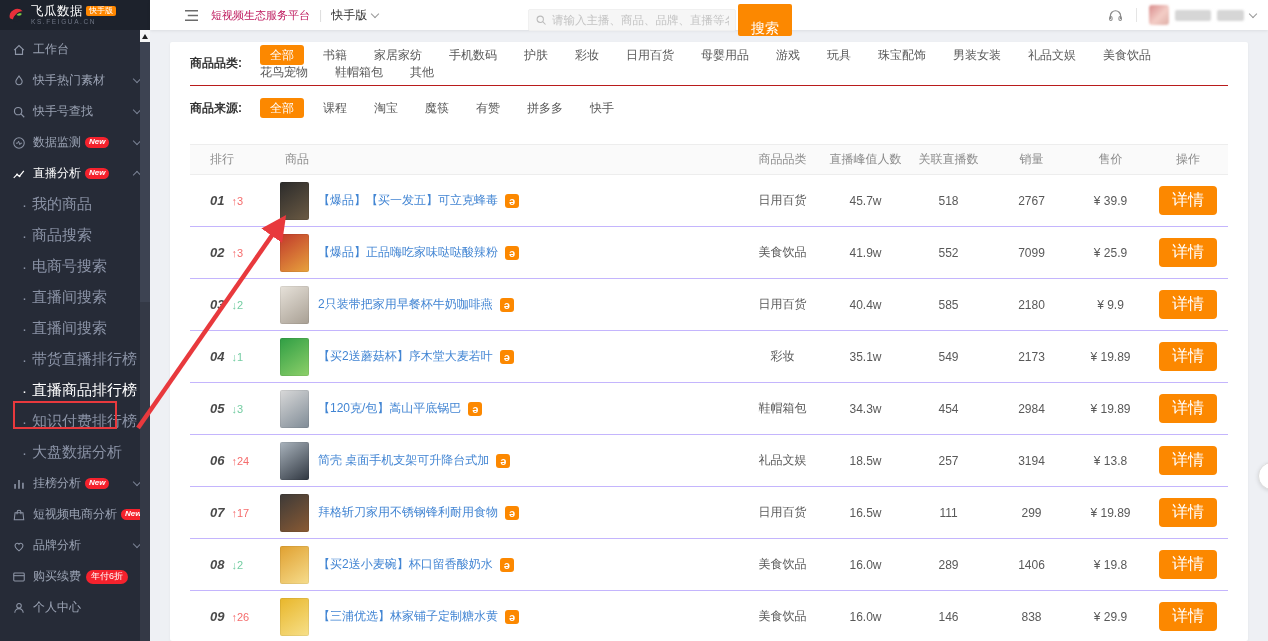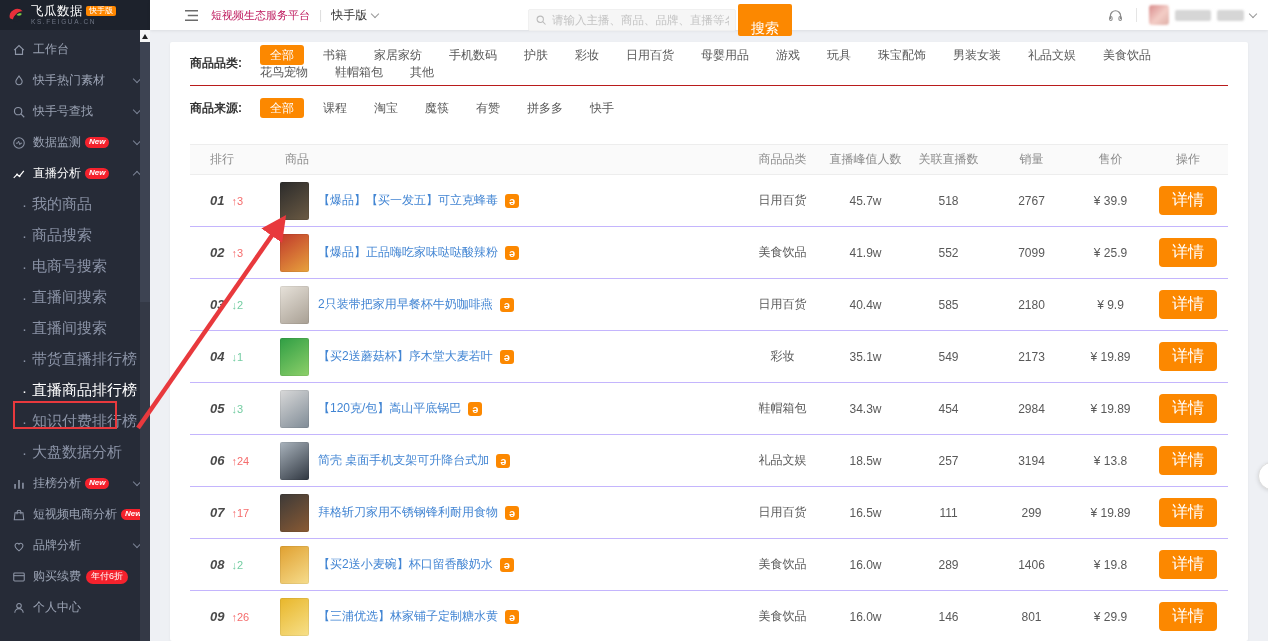"801" div.cell { text: 801 -> 838 }
